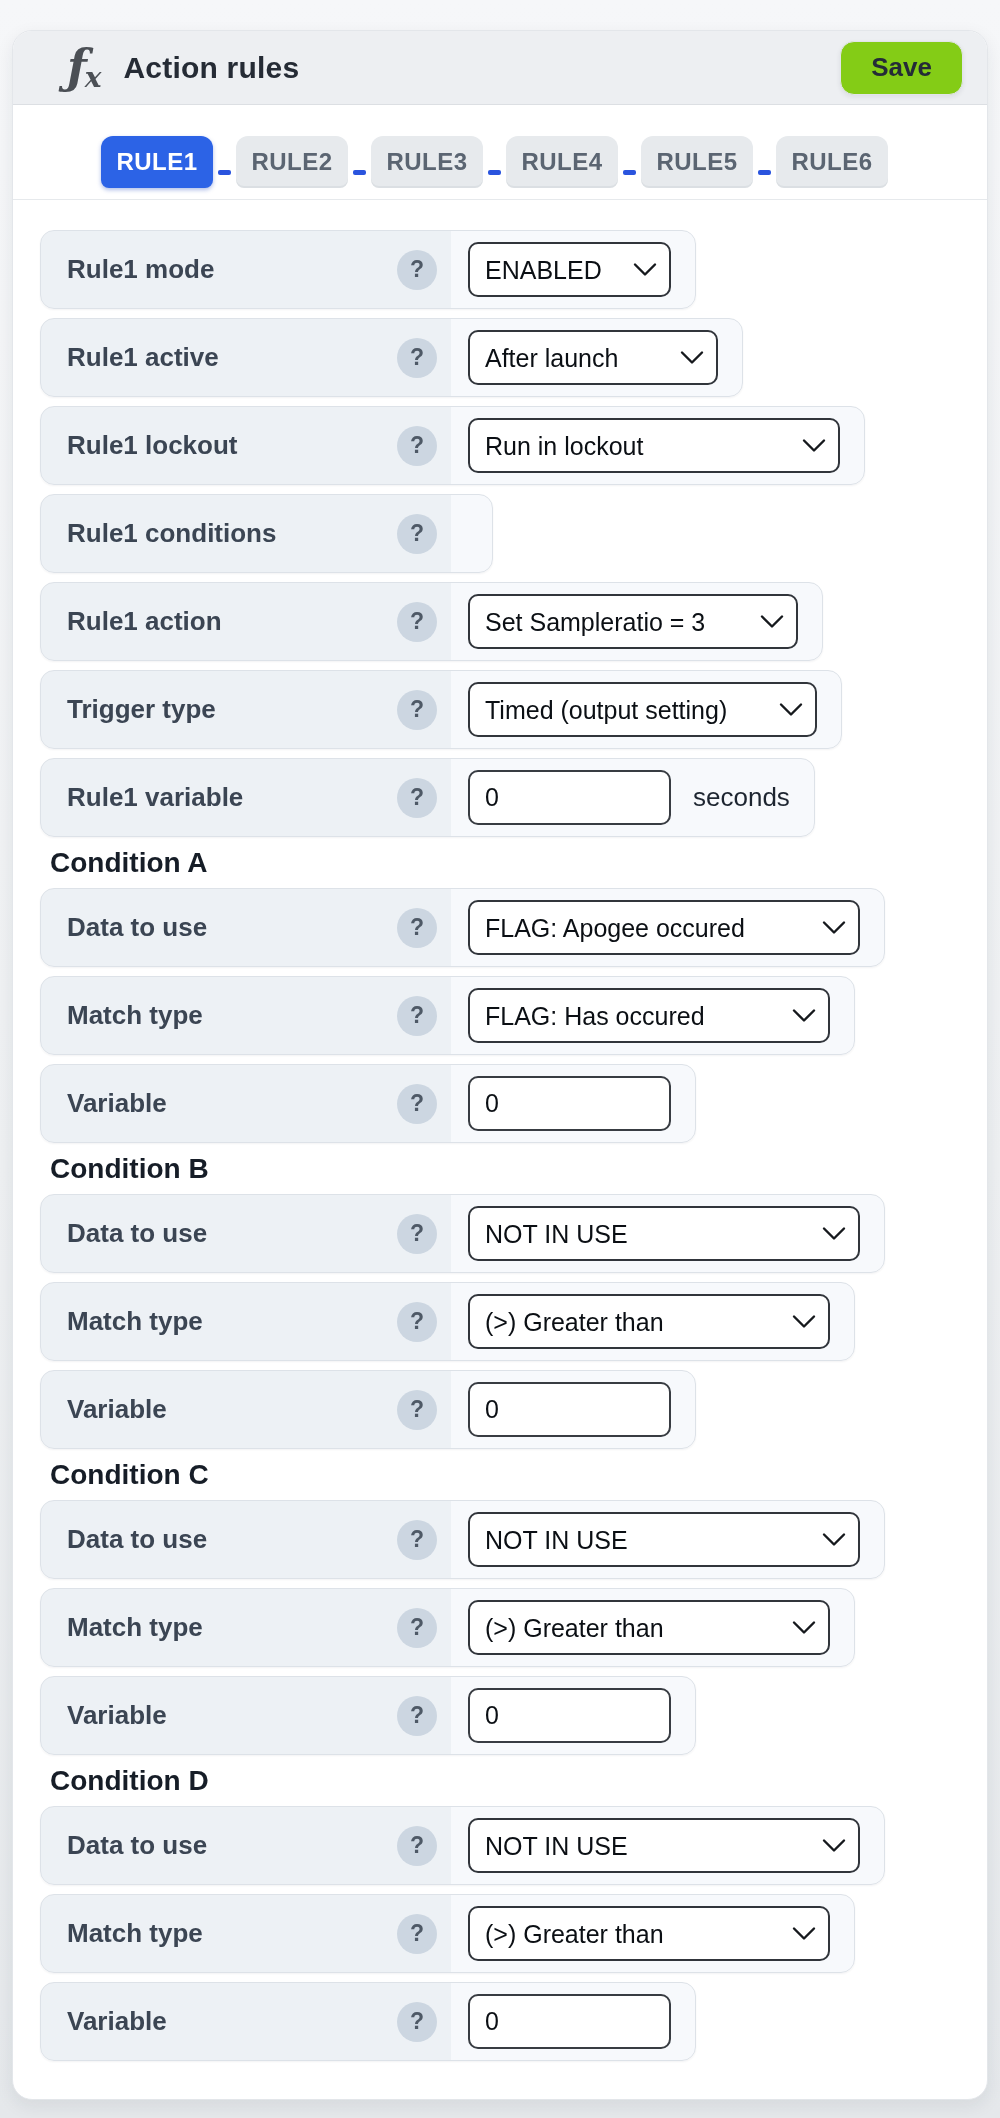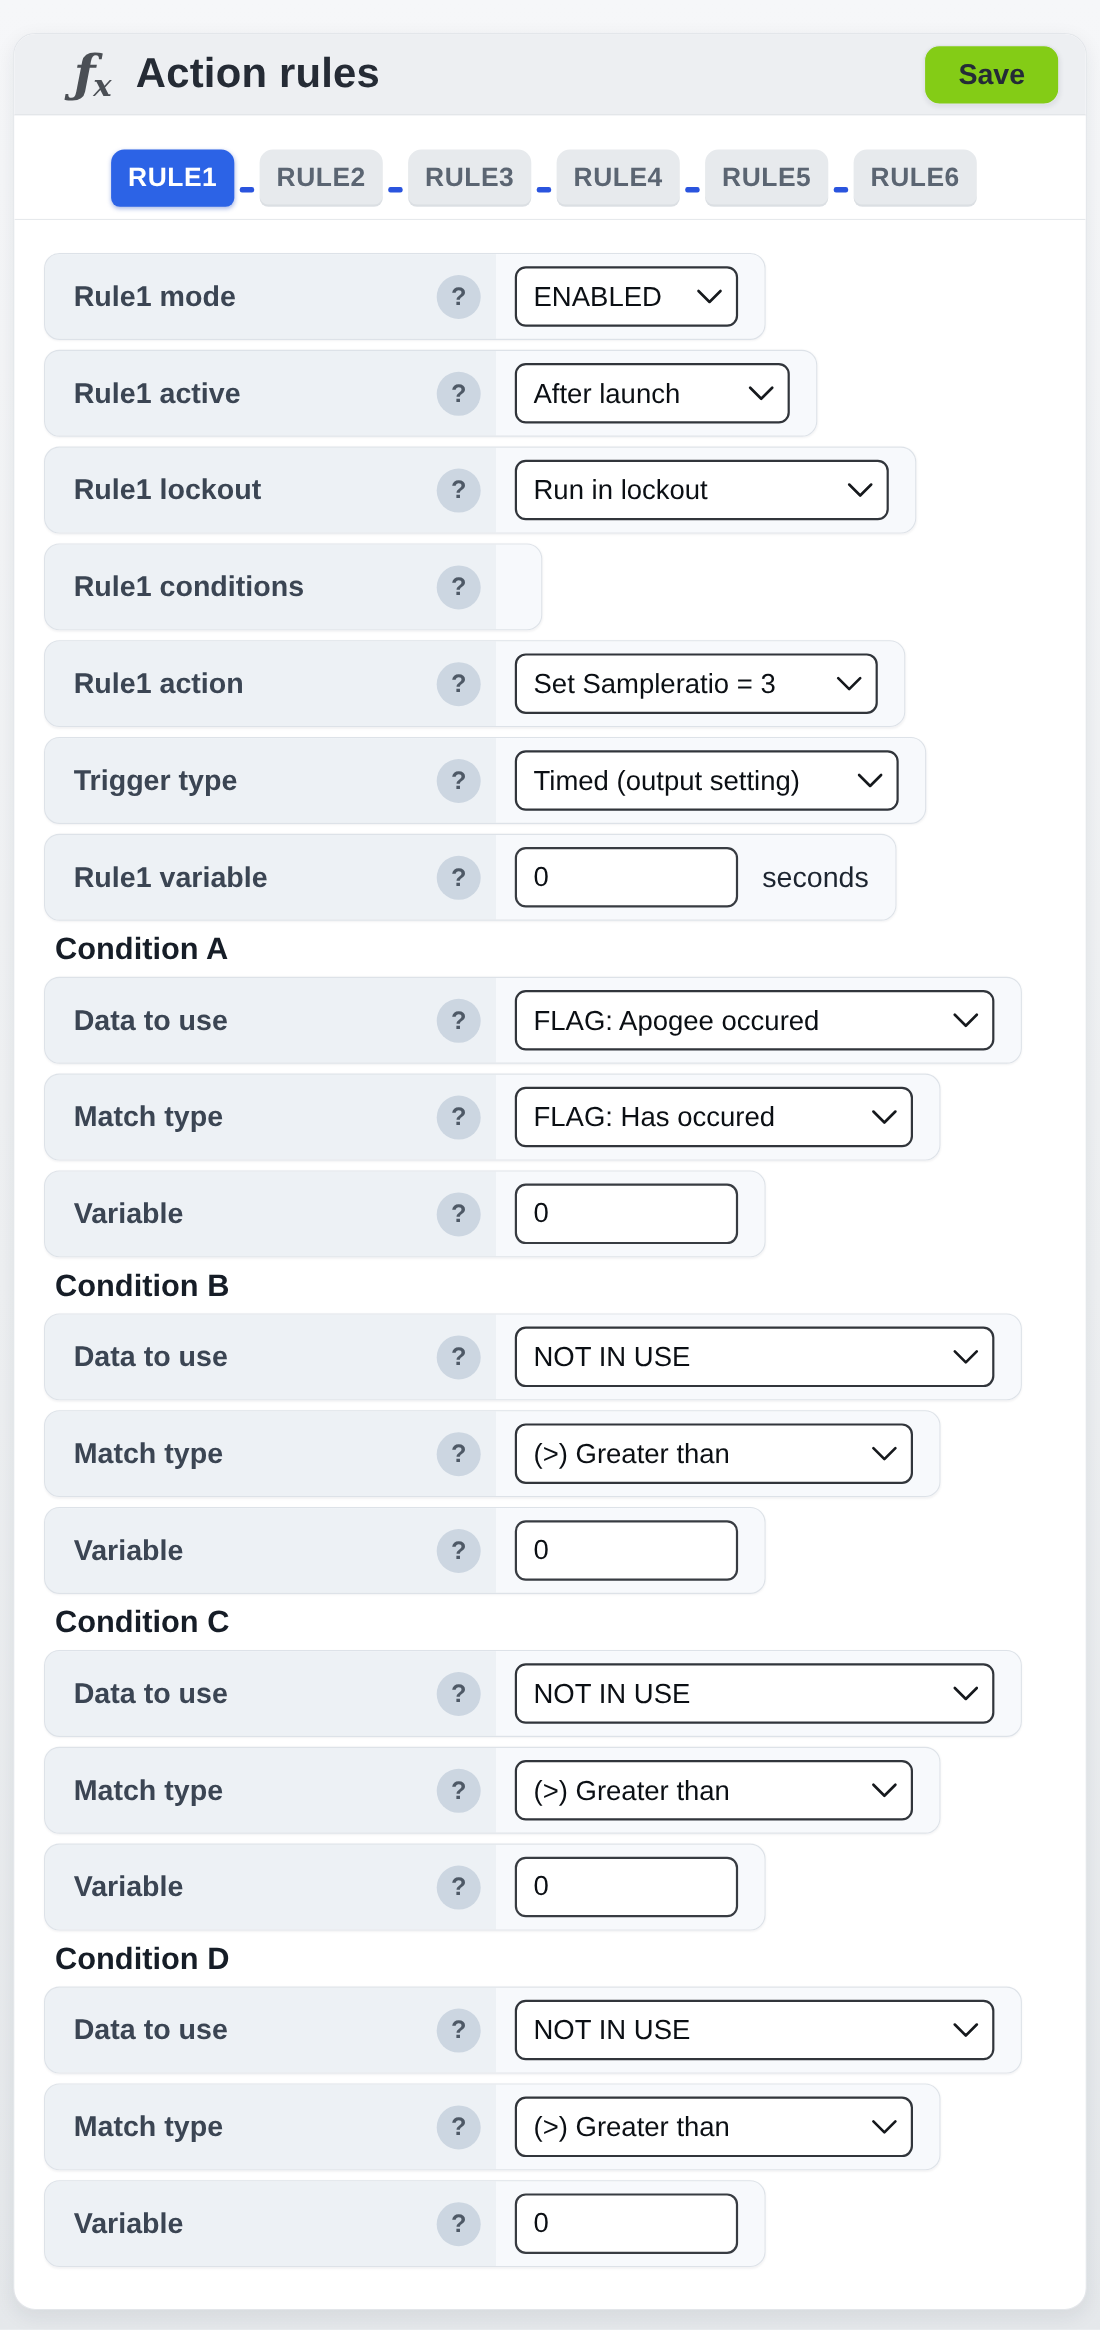"Action rules" .hdr-title { font-size: 38px -> 30px }
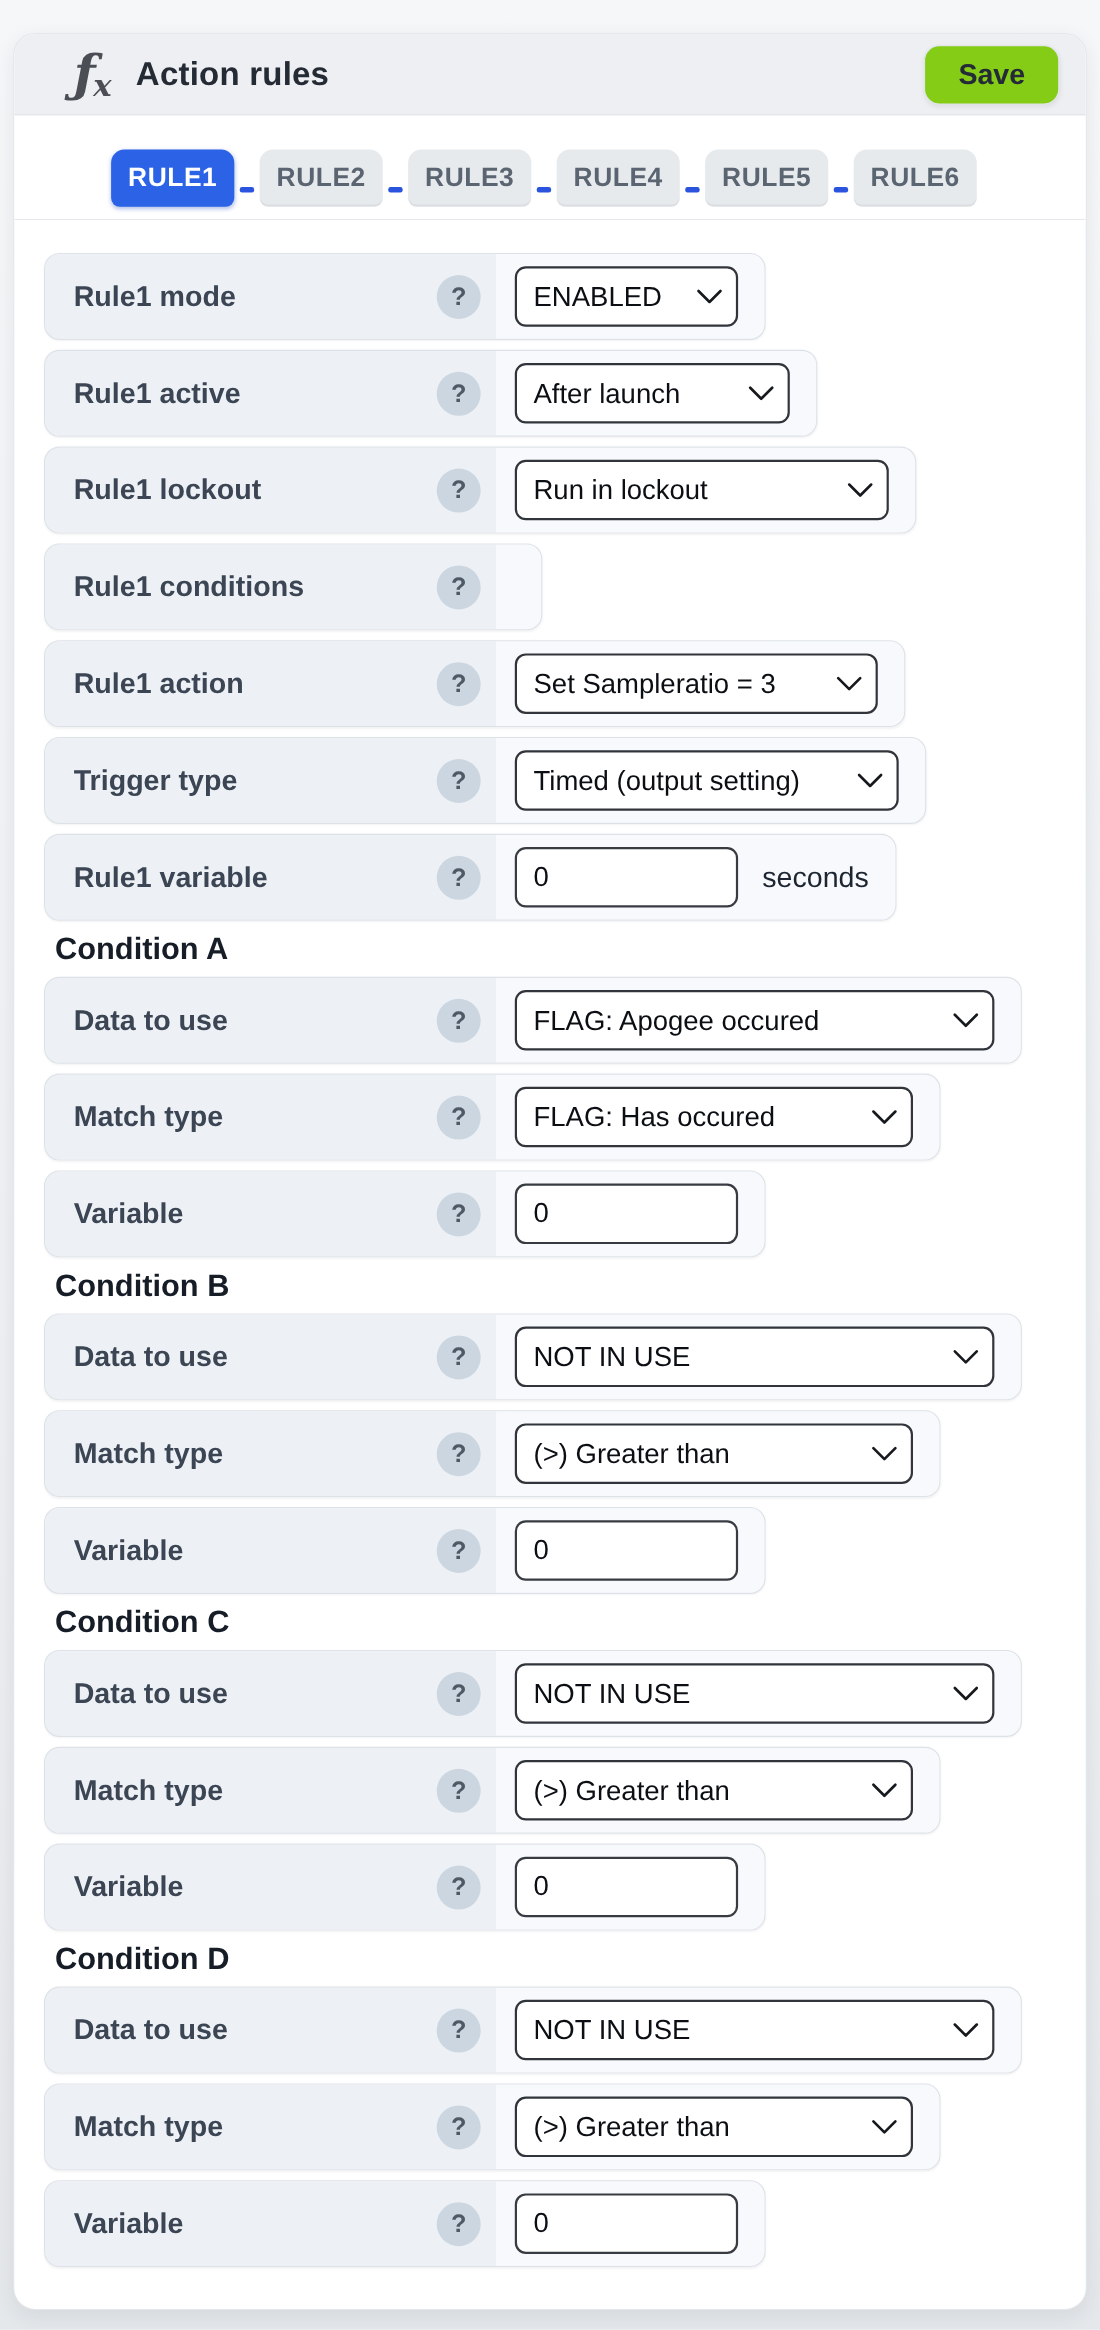"Run in lockout" [data-row-id="rule1-lockout"] .ctl { width: 340px -> 372px }
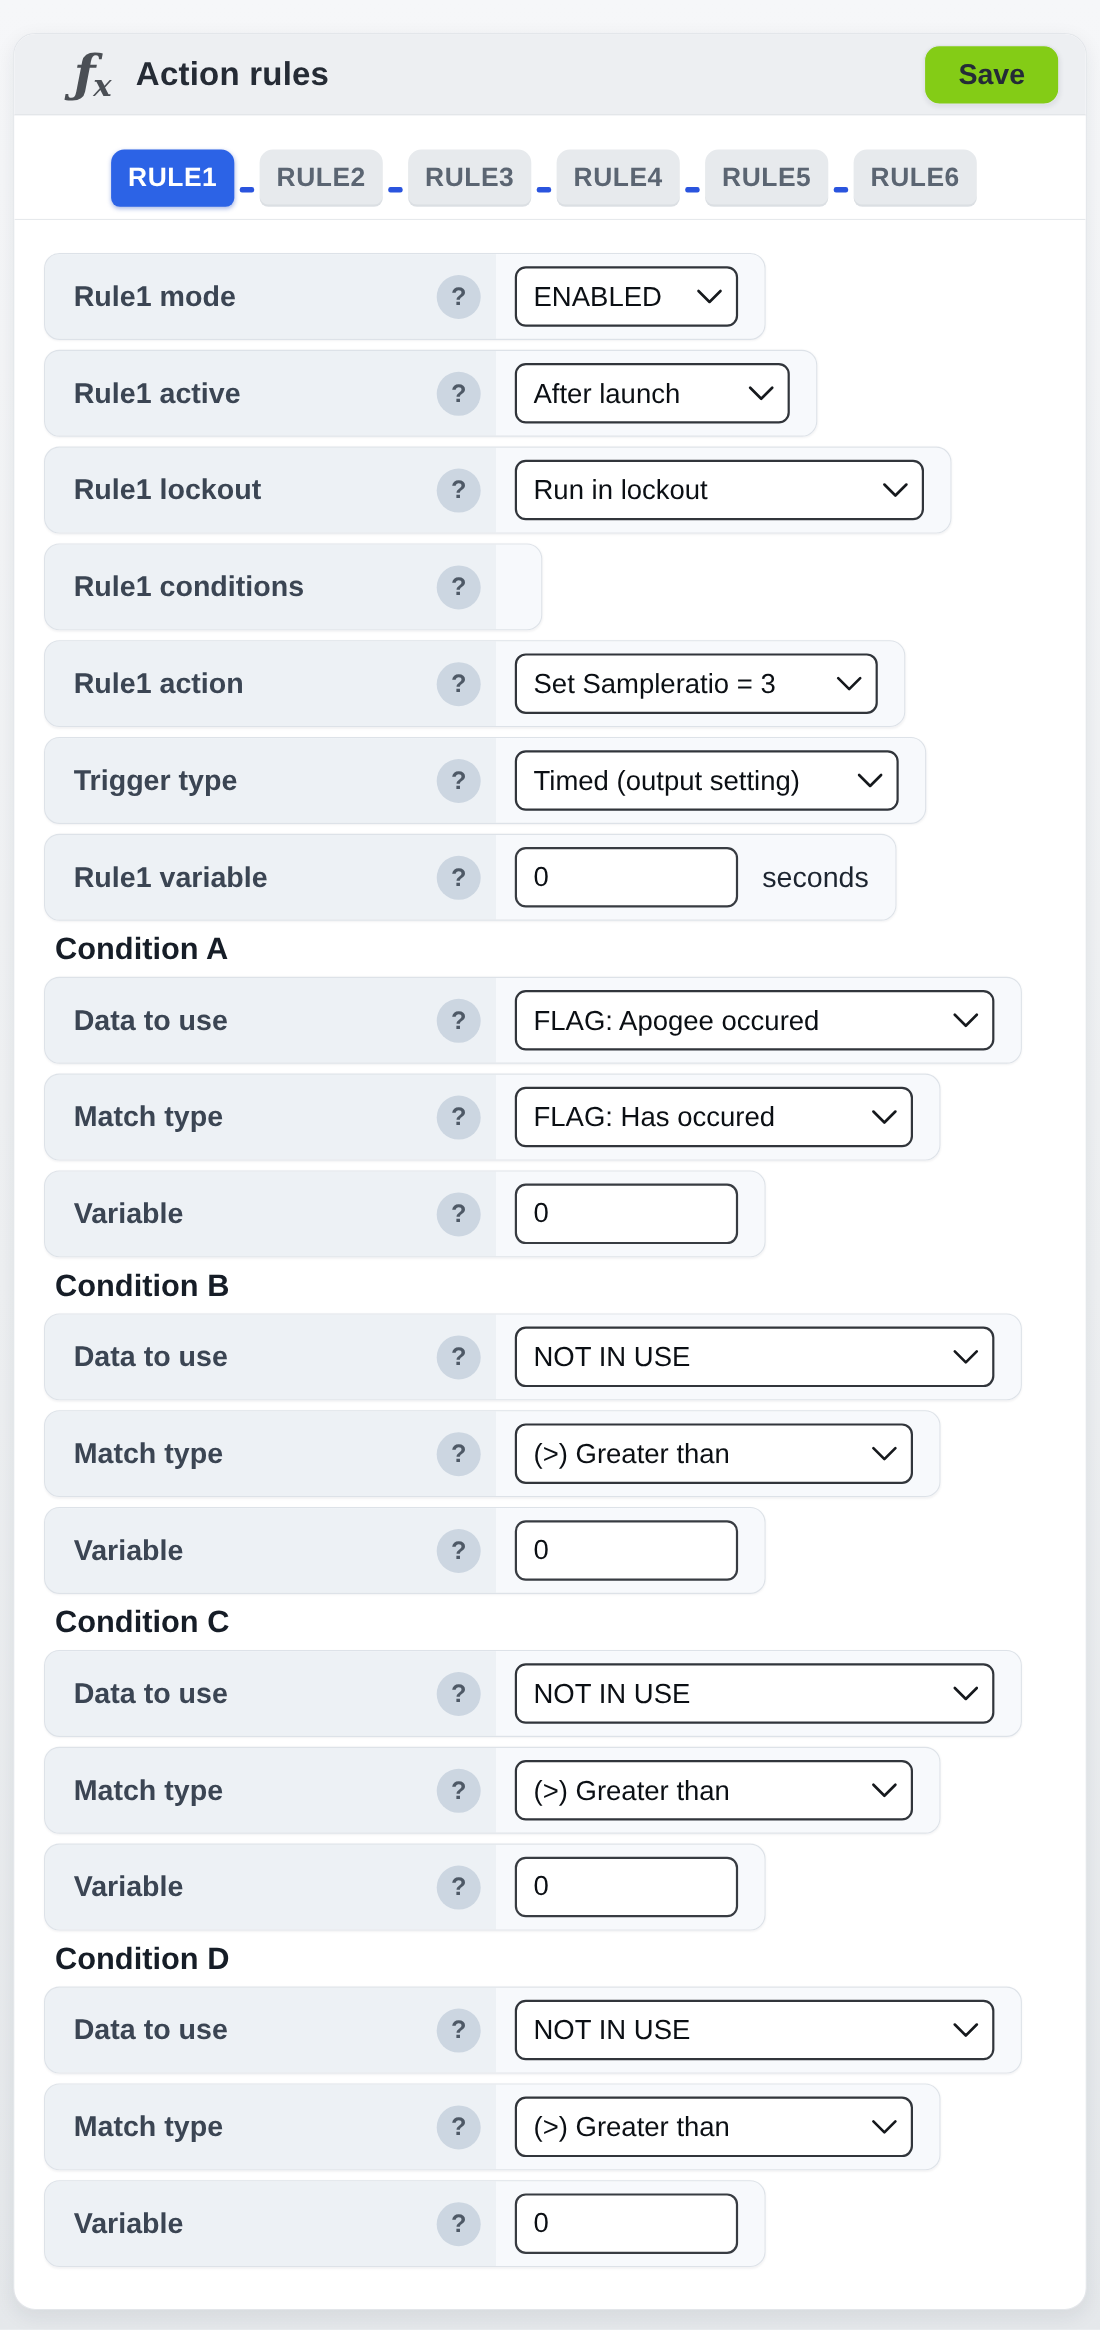"FLAG: Apogee occured" [data-row-id="cond-data"] .ctl { width: 436px -> 392px }
